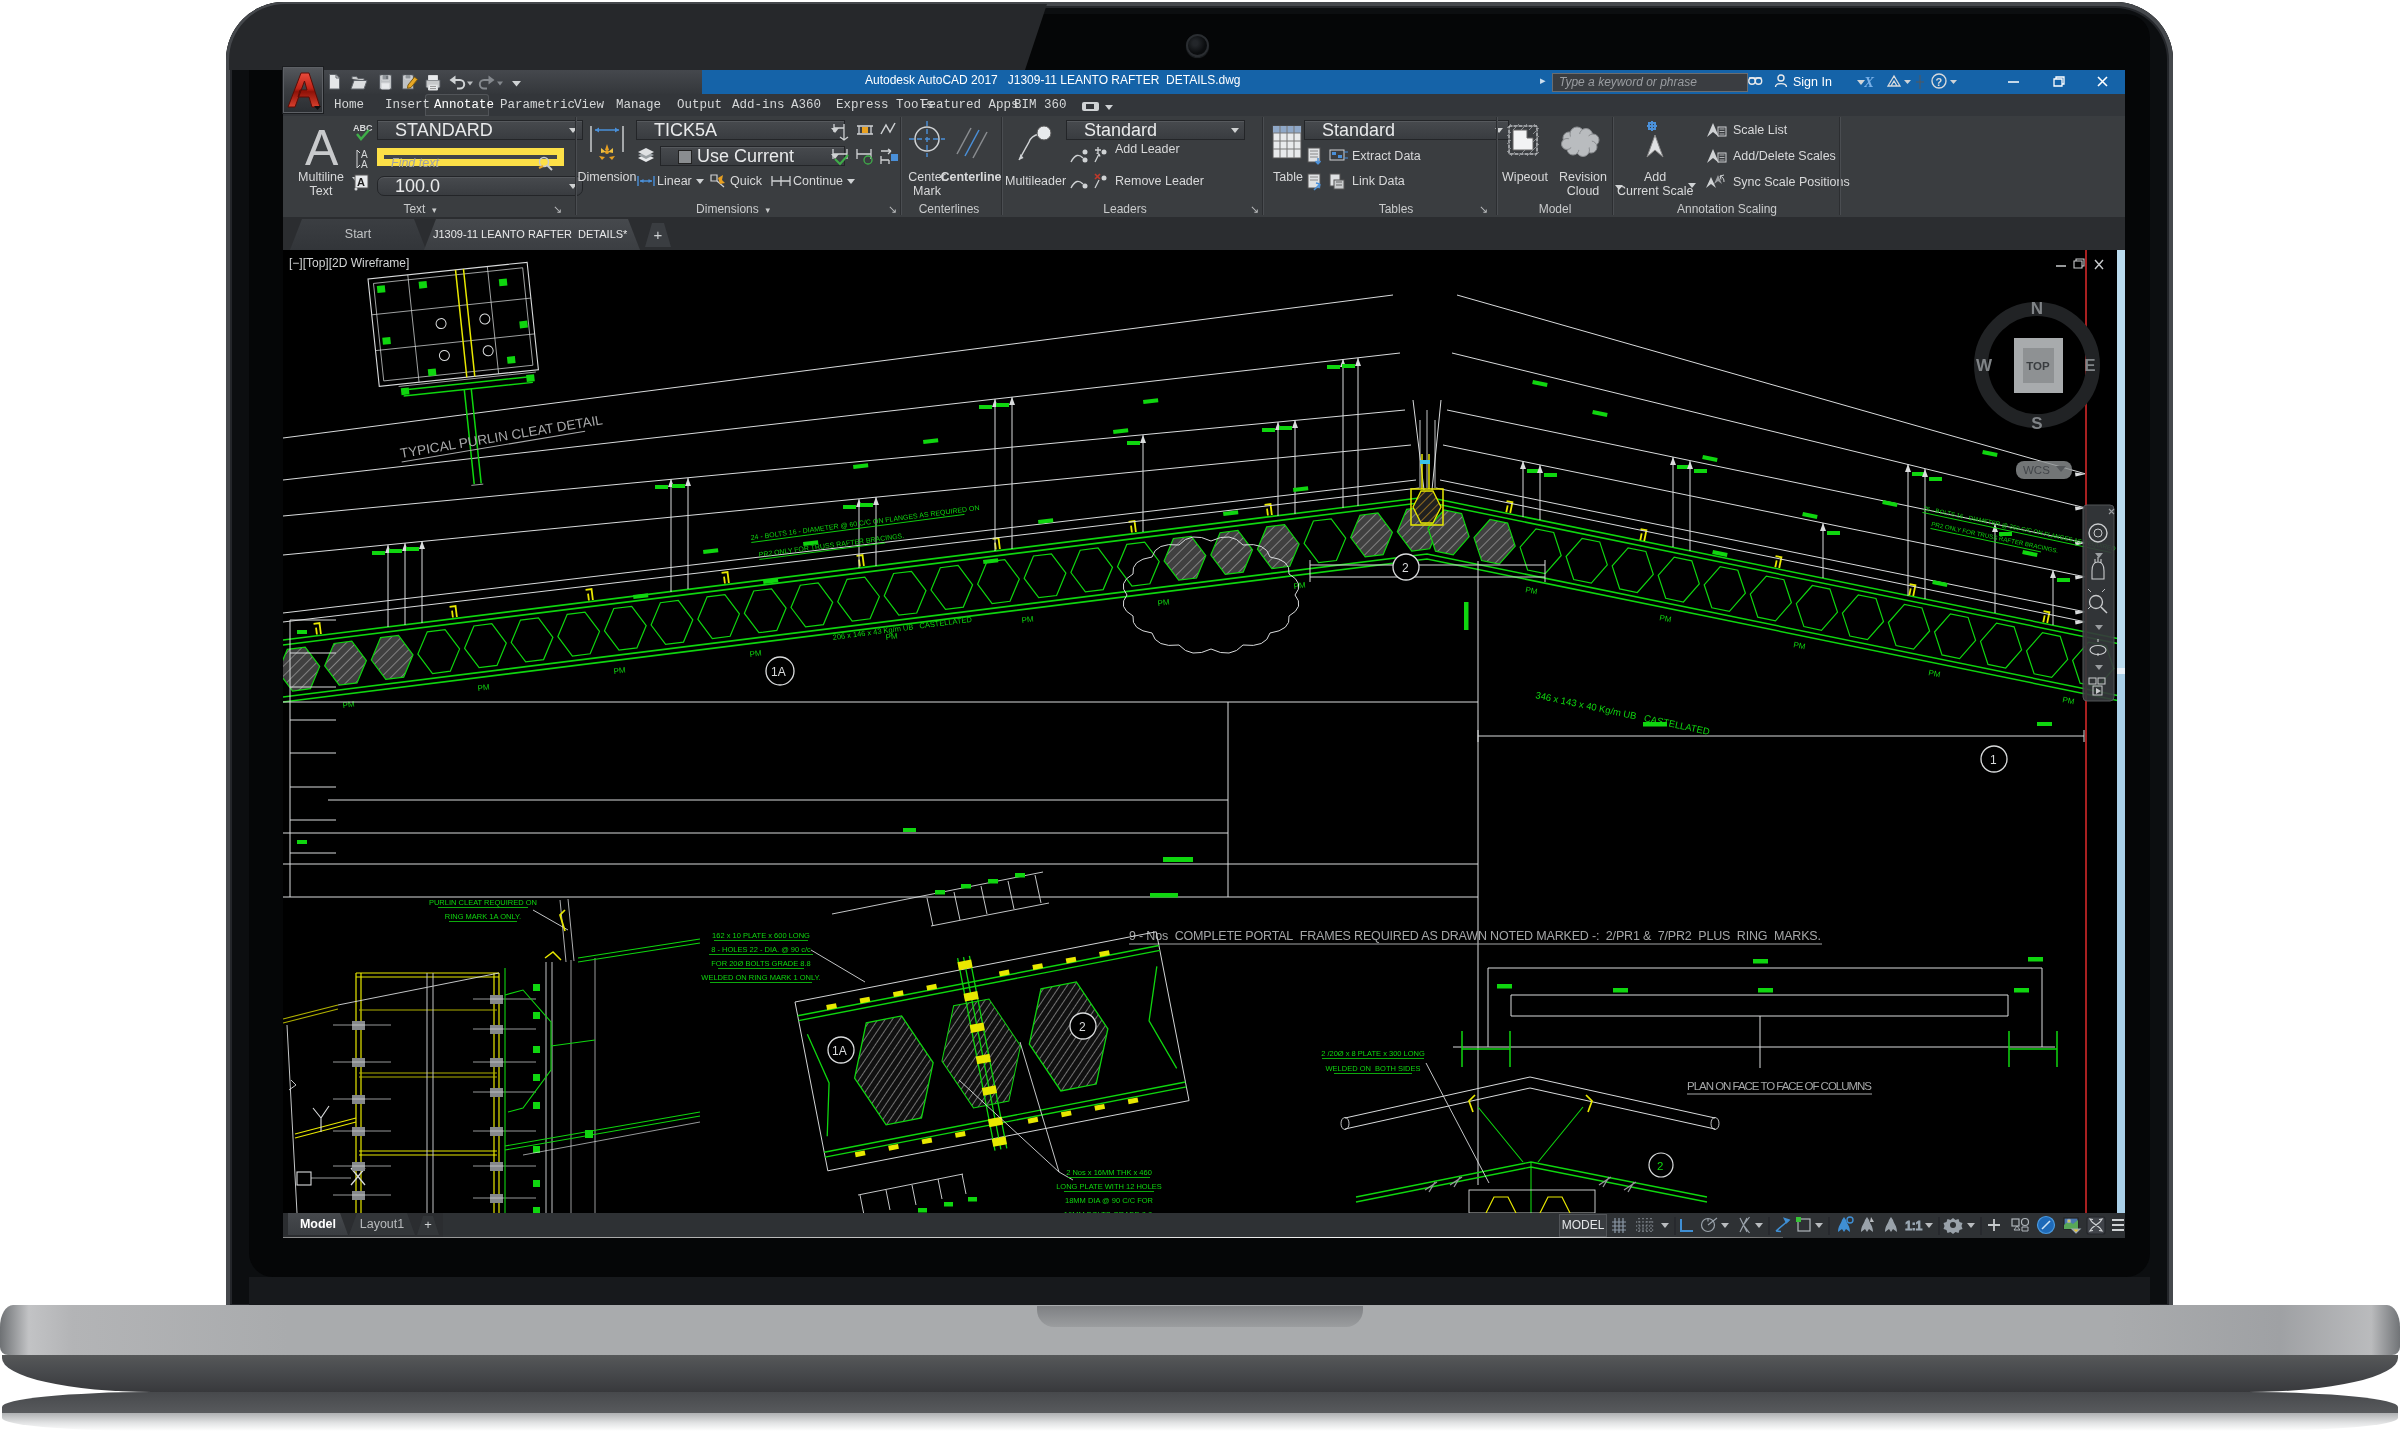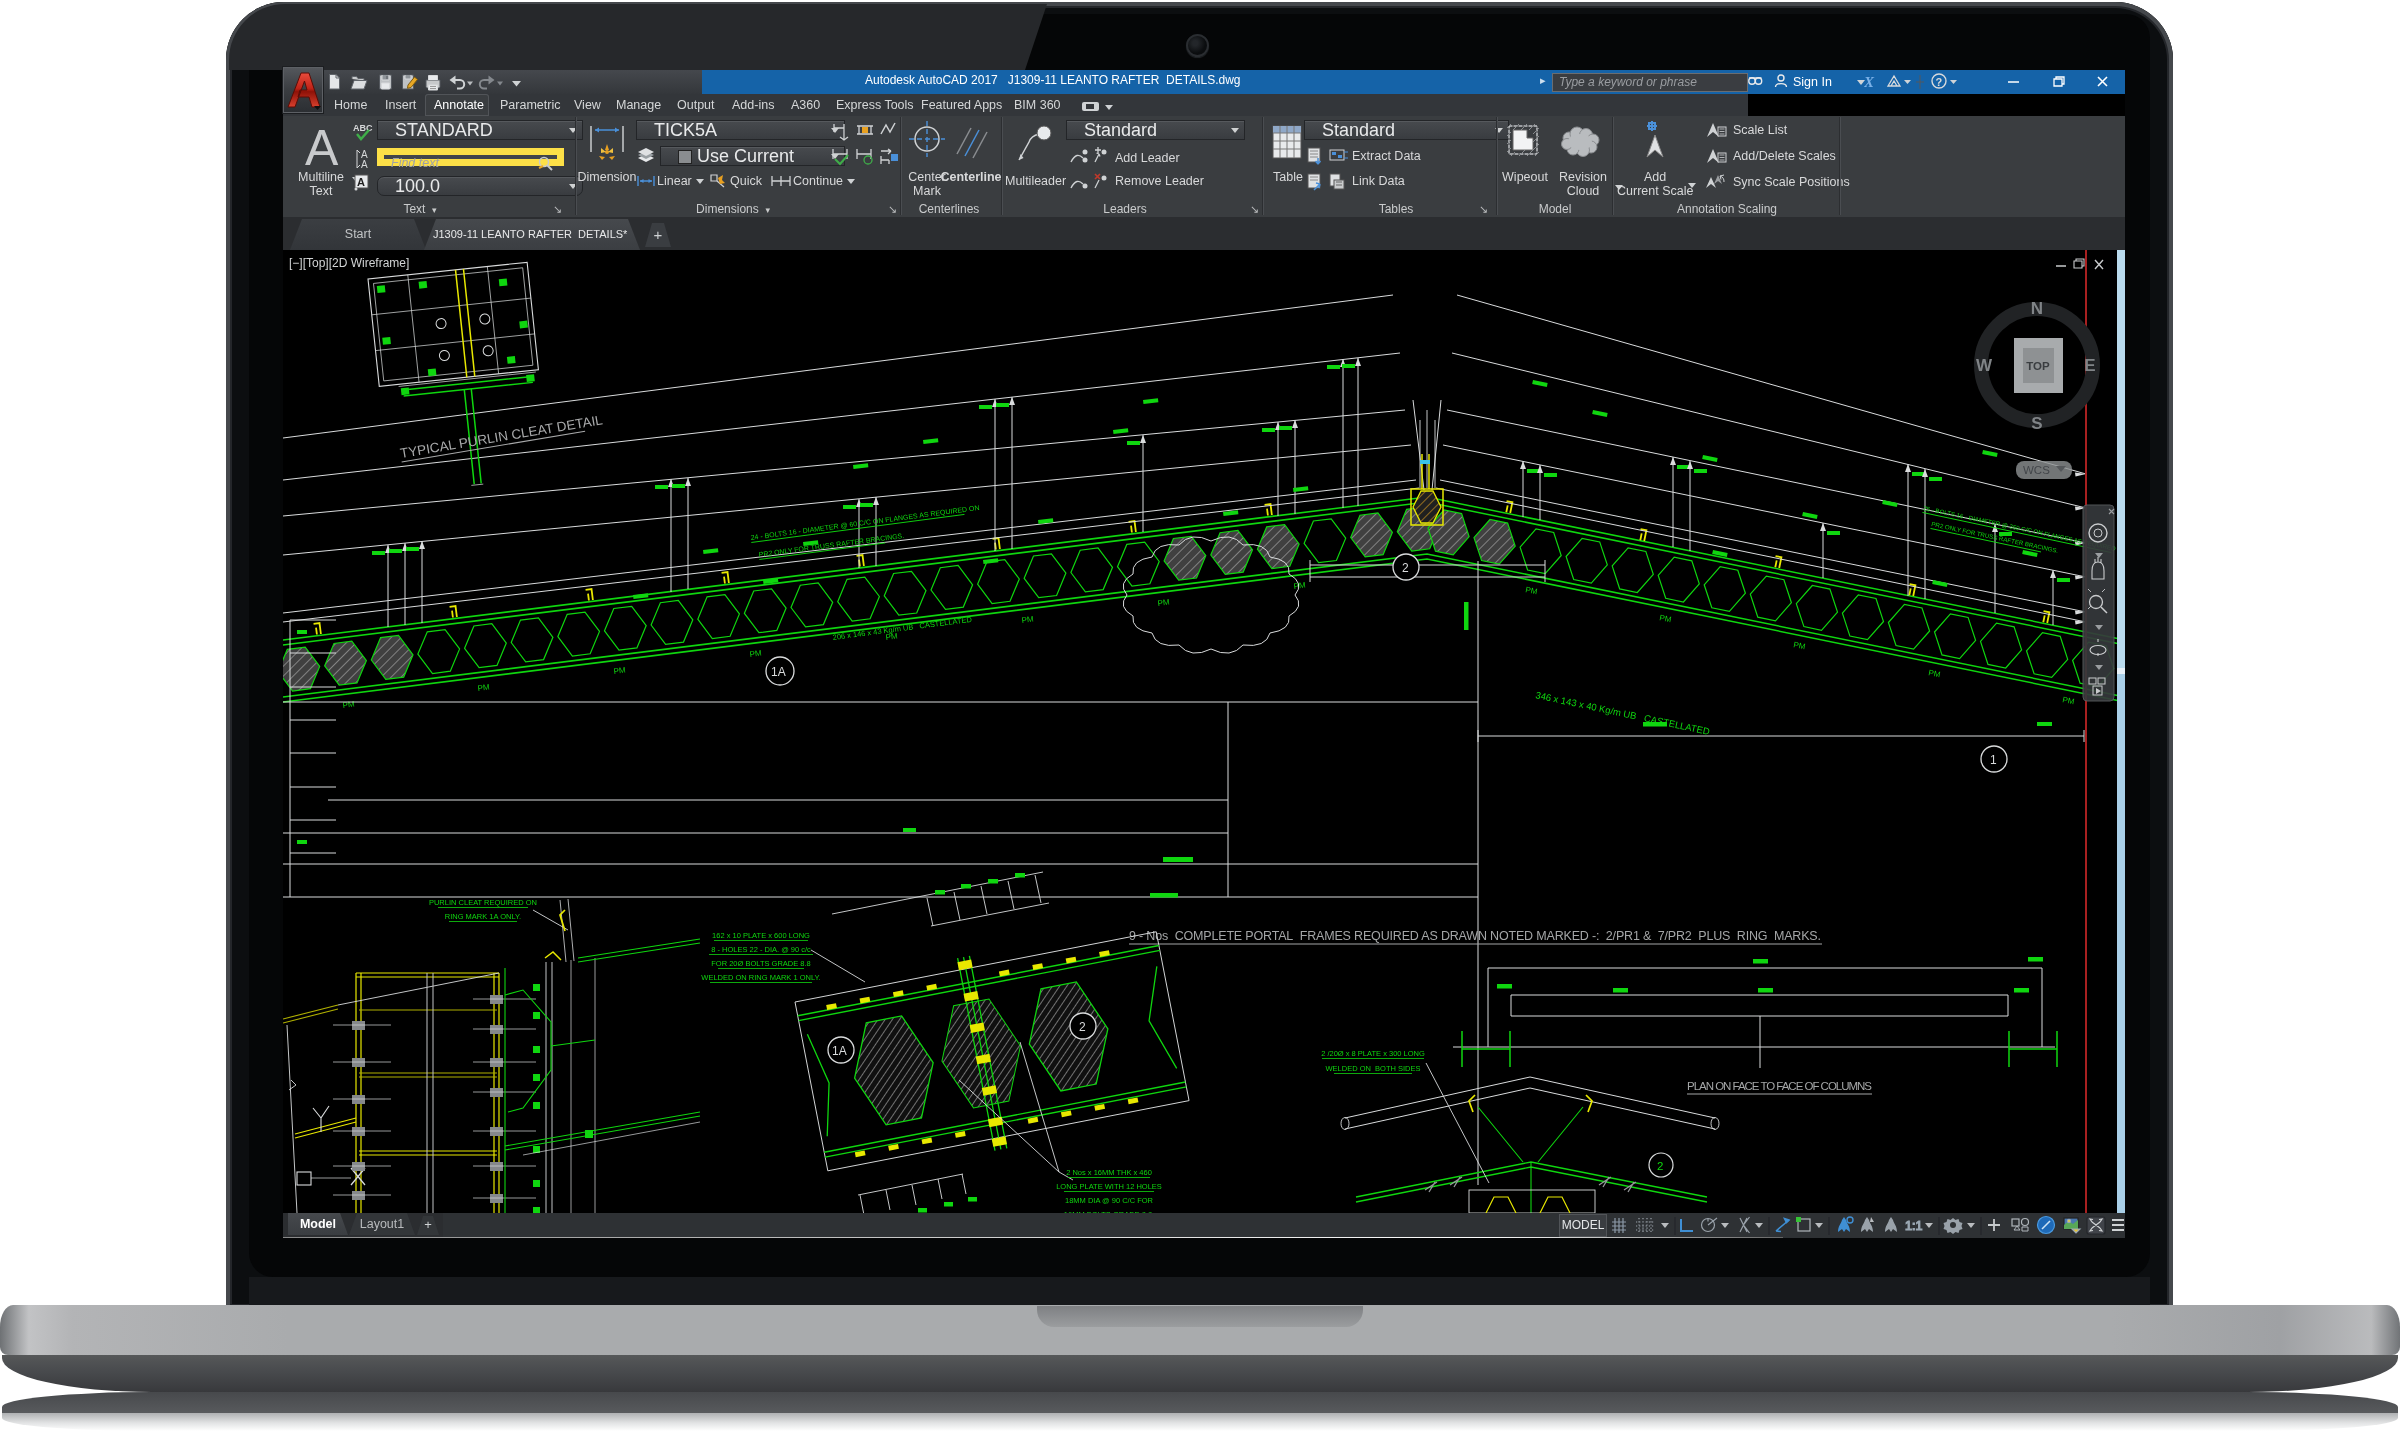"Home" #tabrow { font-family: none -> Liberation Mono, monospace; width: 1465px -> 1842px }
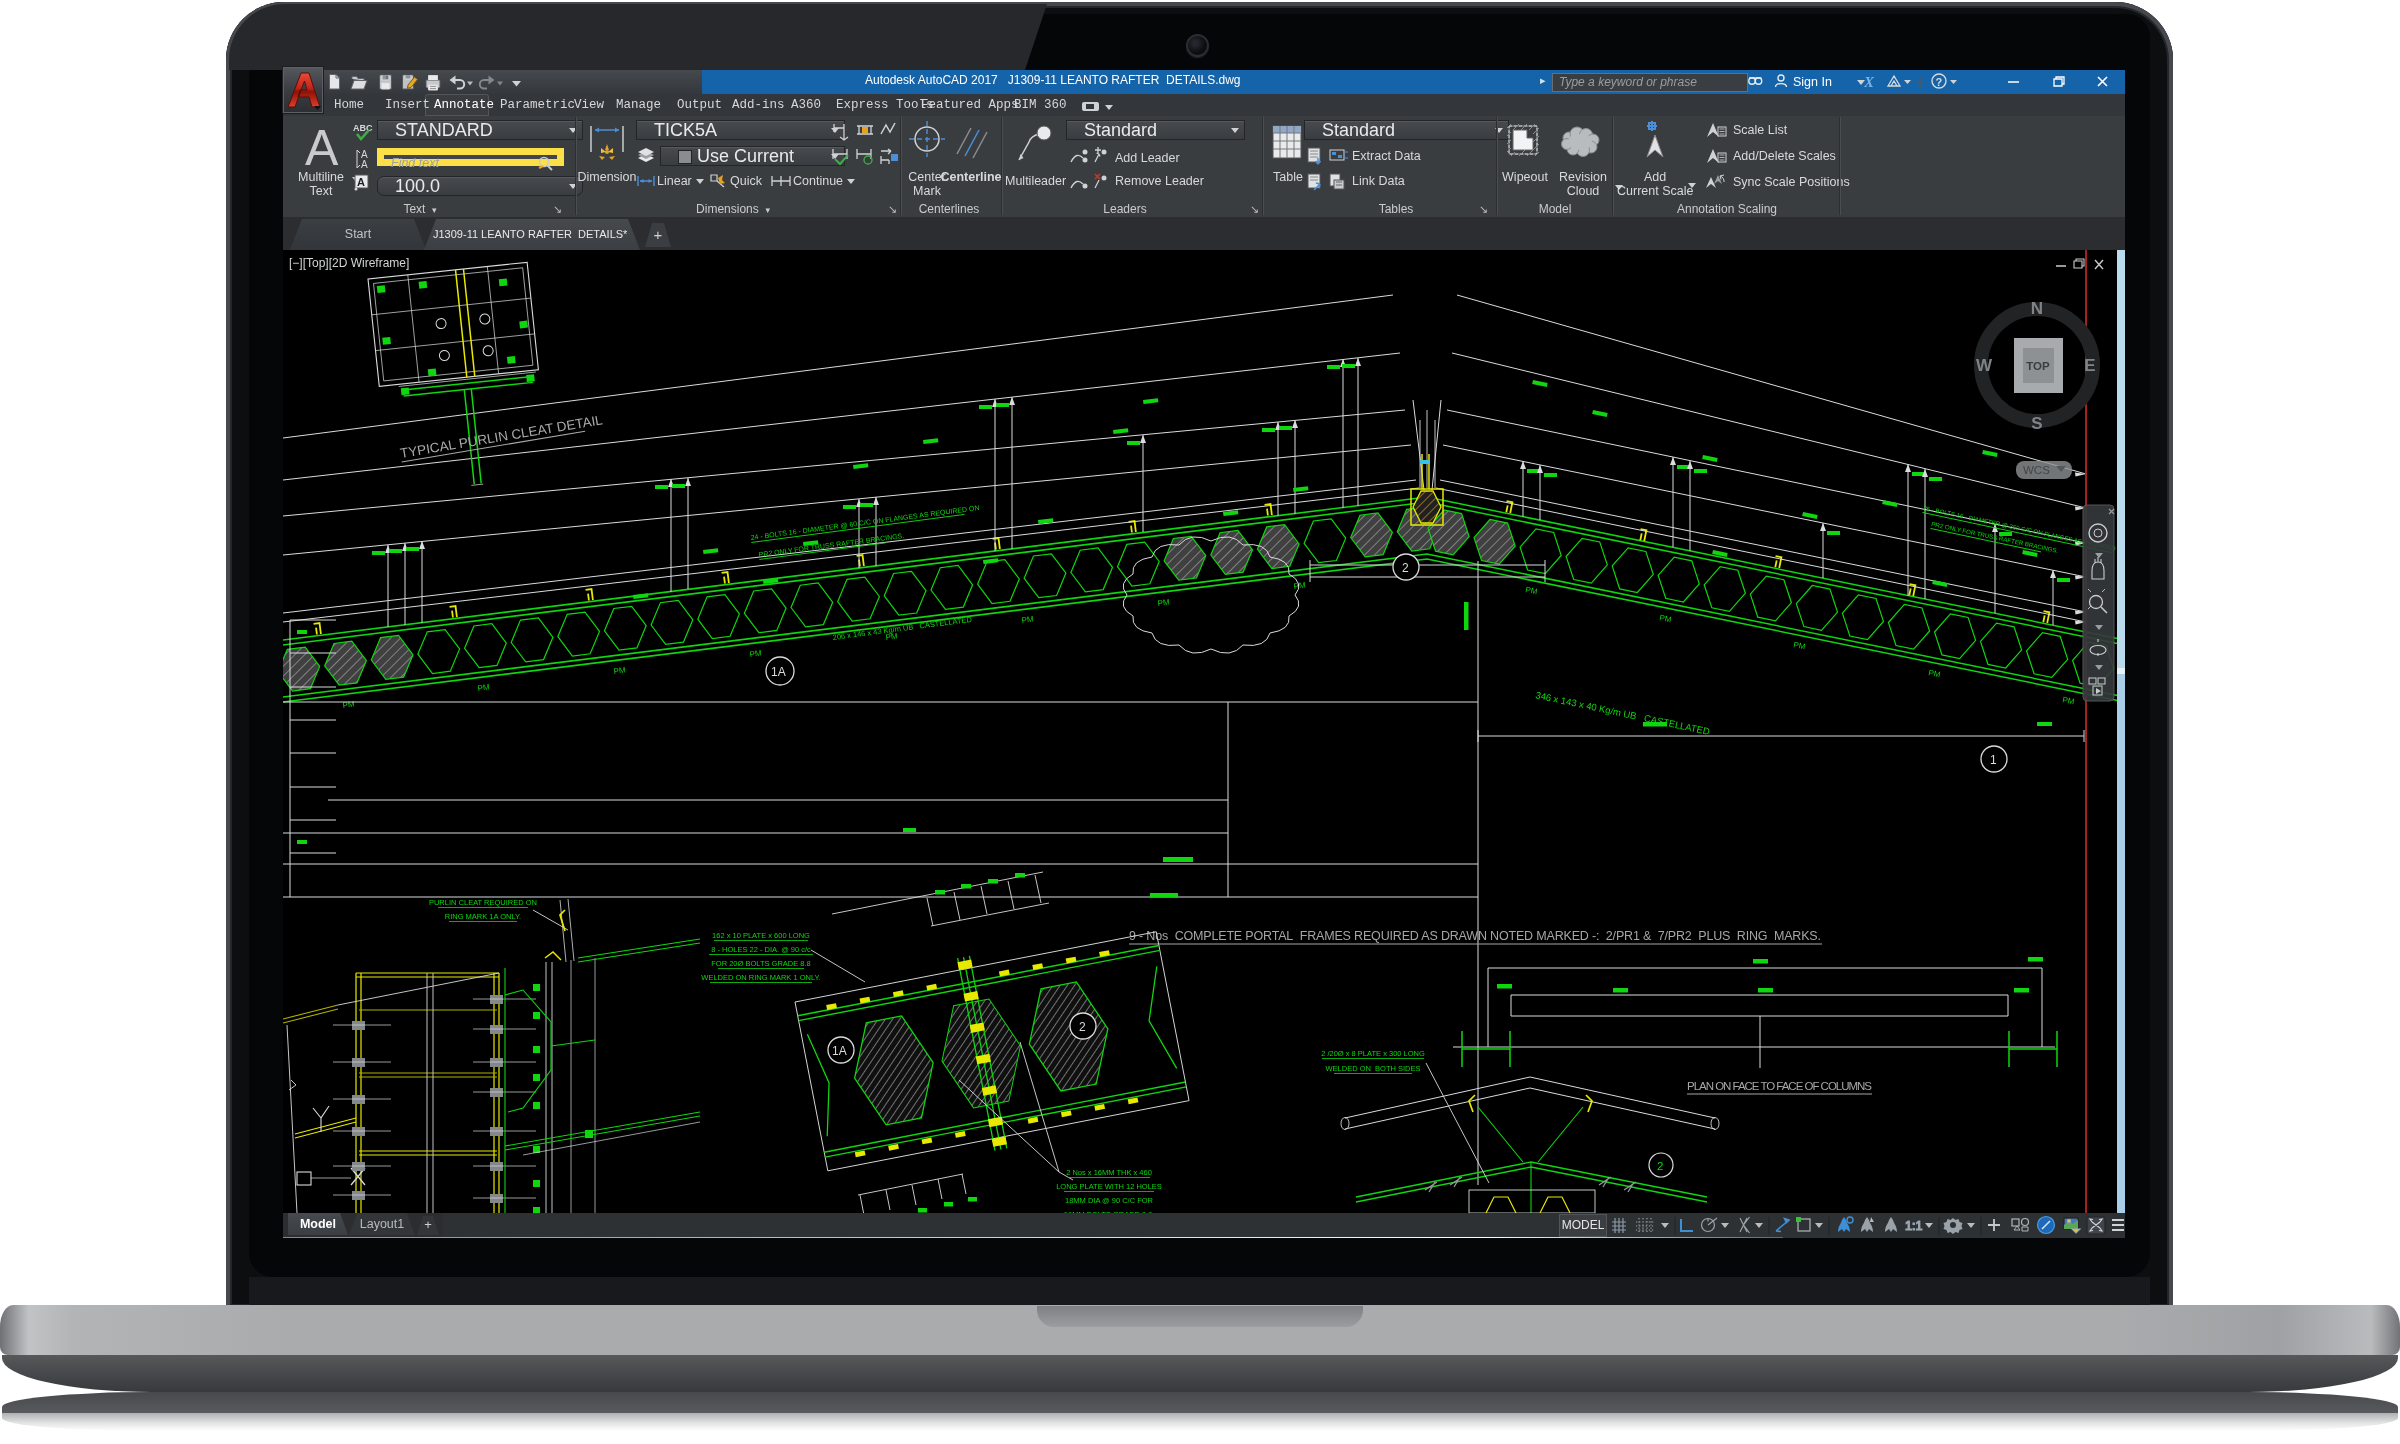"Add Leader" div.rlabel { top: 35px -> 26px }
